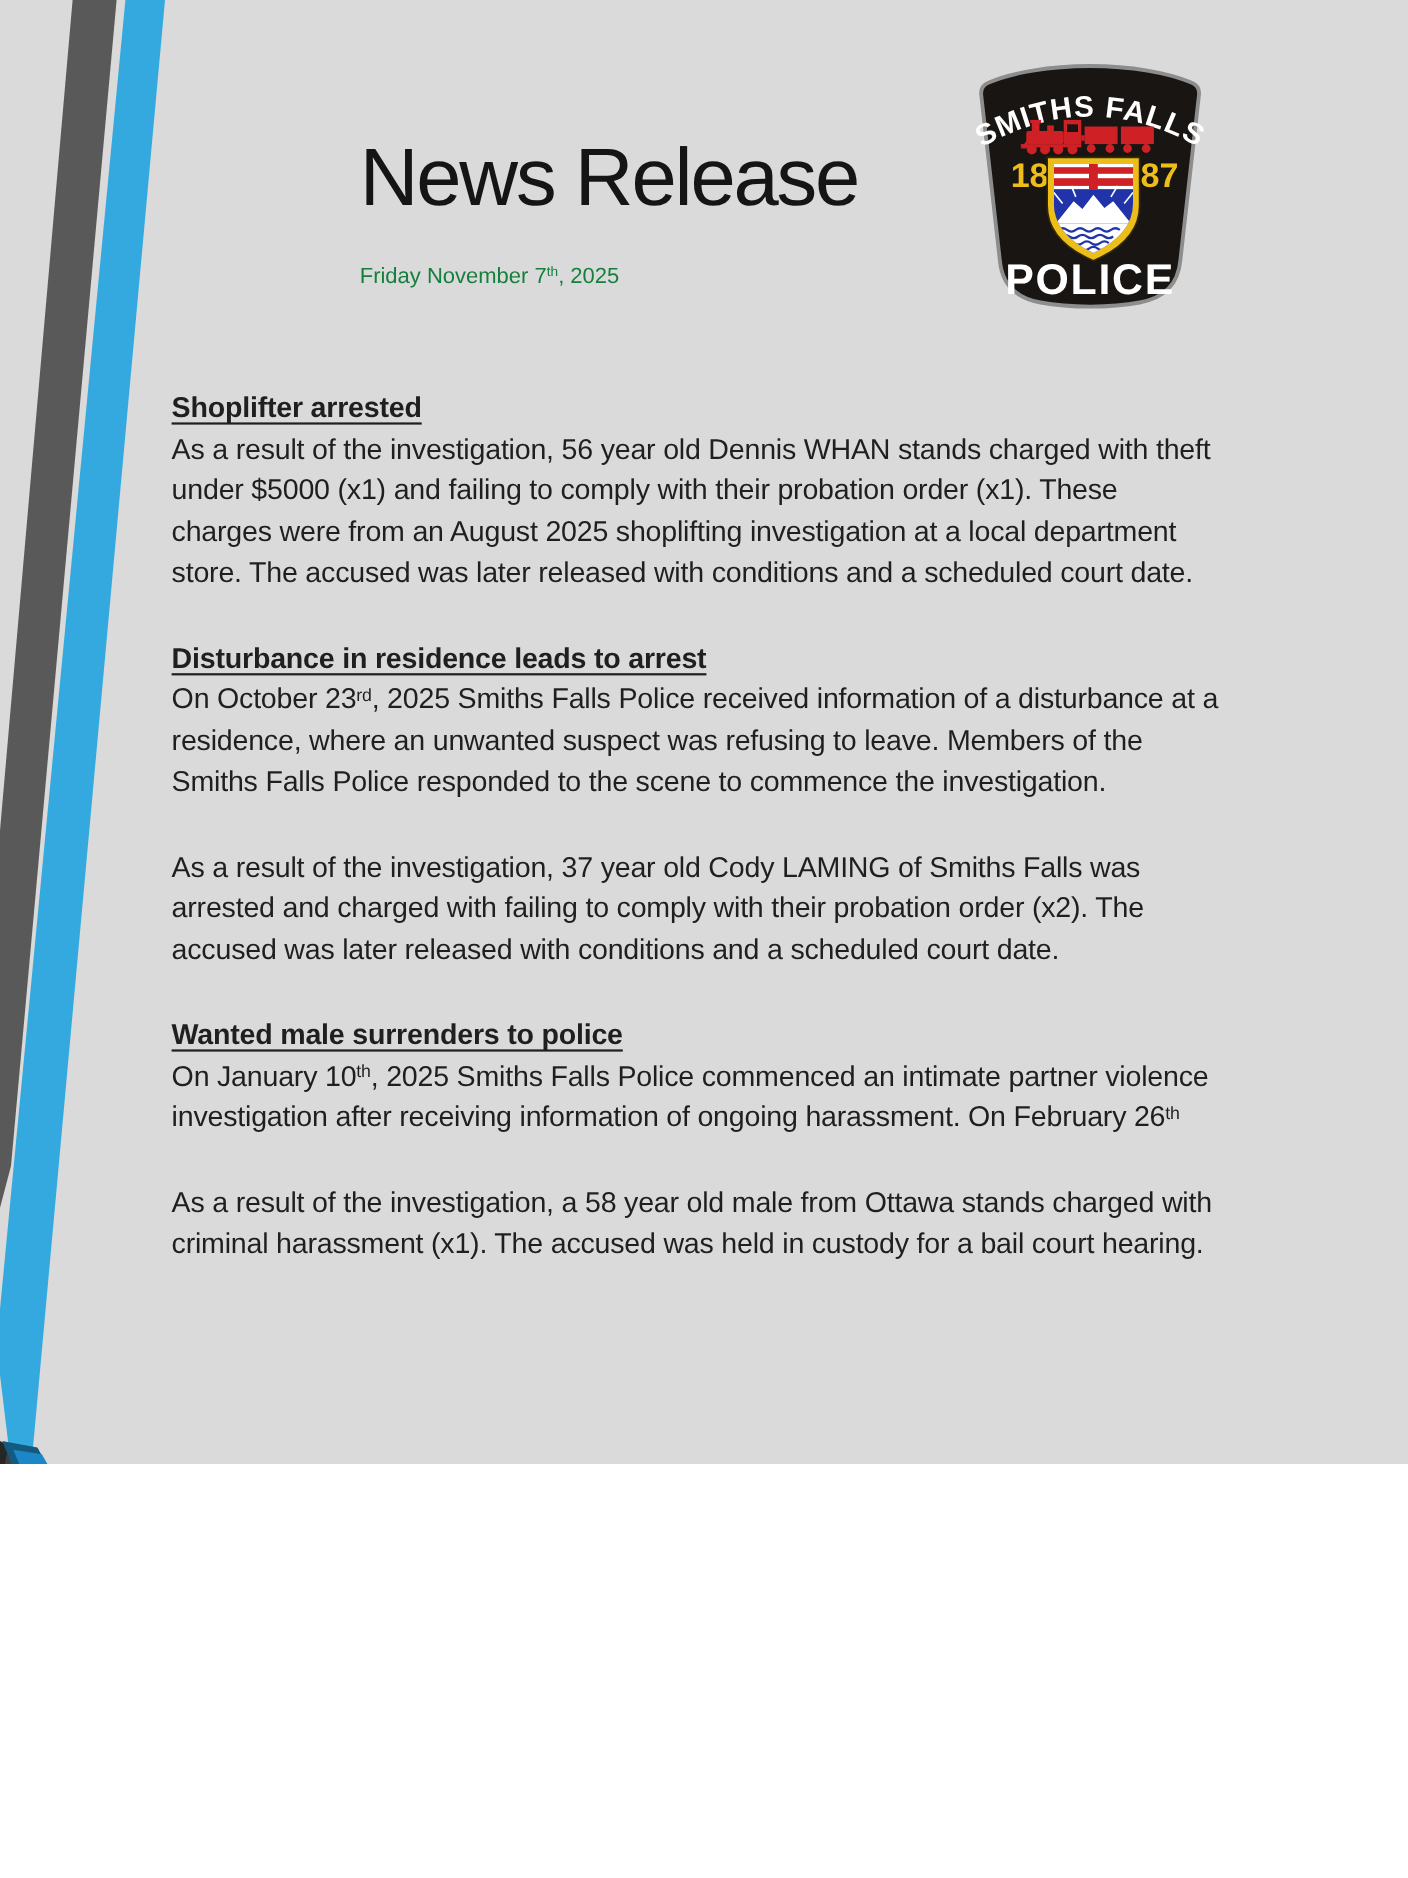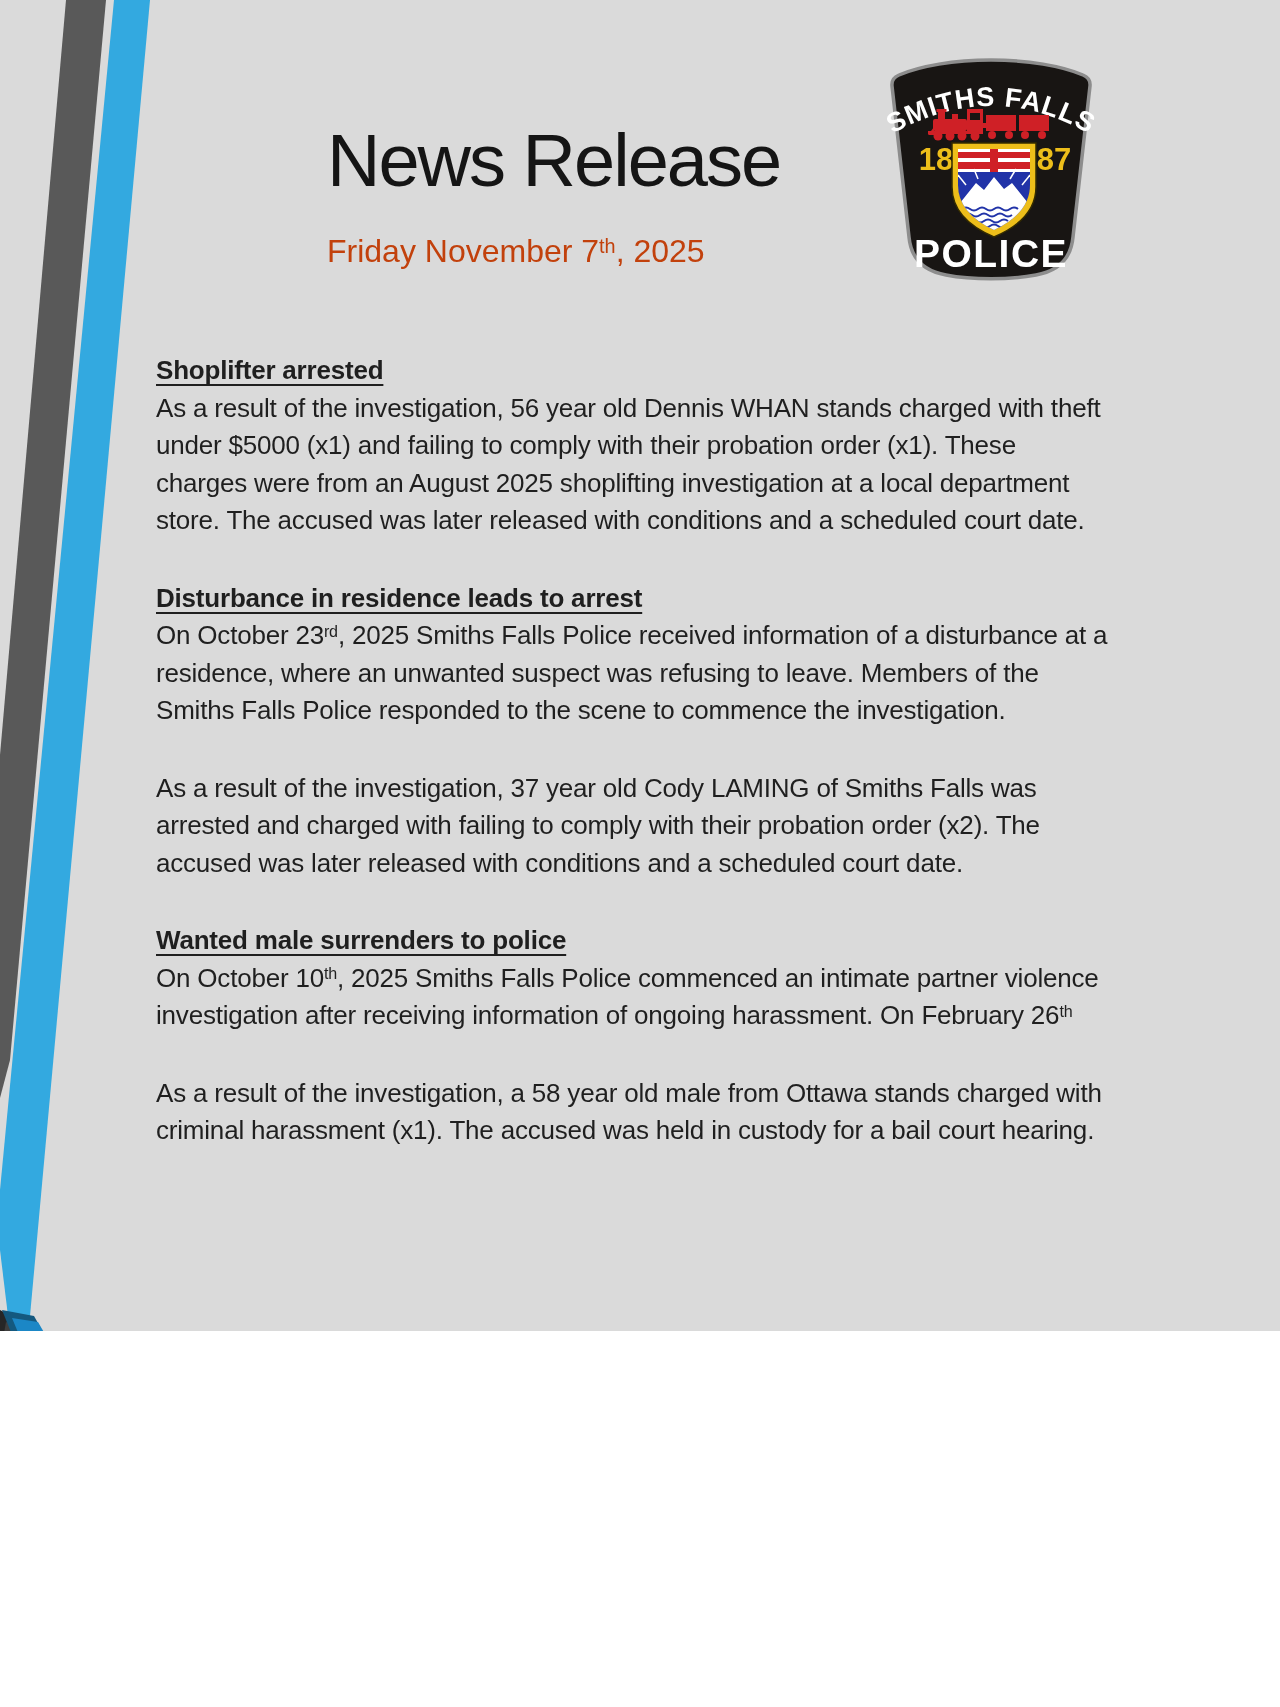"Friday November 7th, 2025" .date { color: #c2410c -> #15803d; font-size: 32px -> 20px }
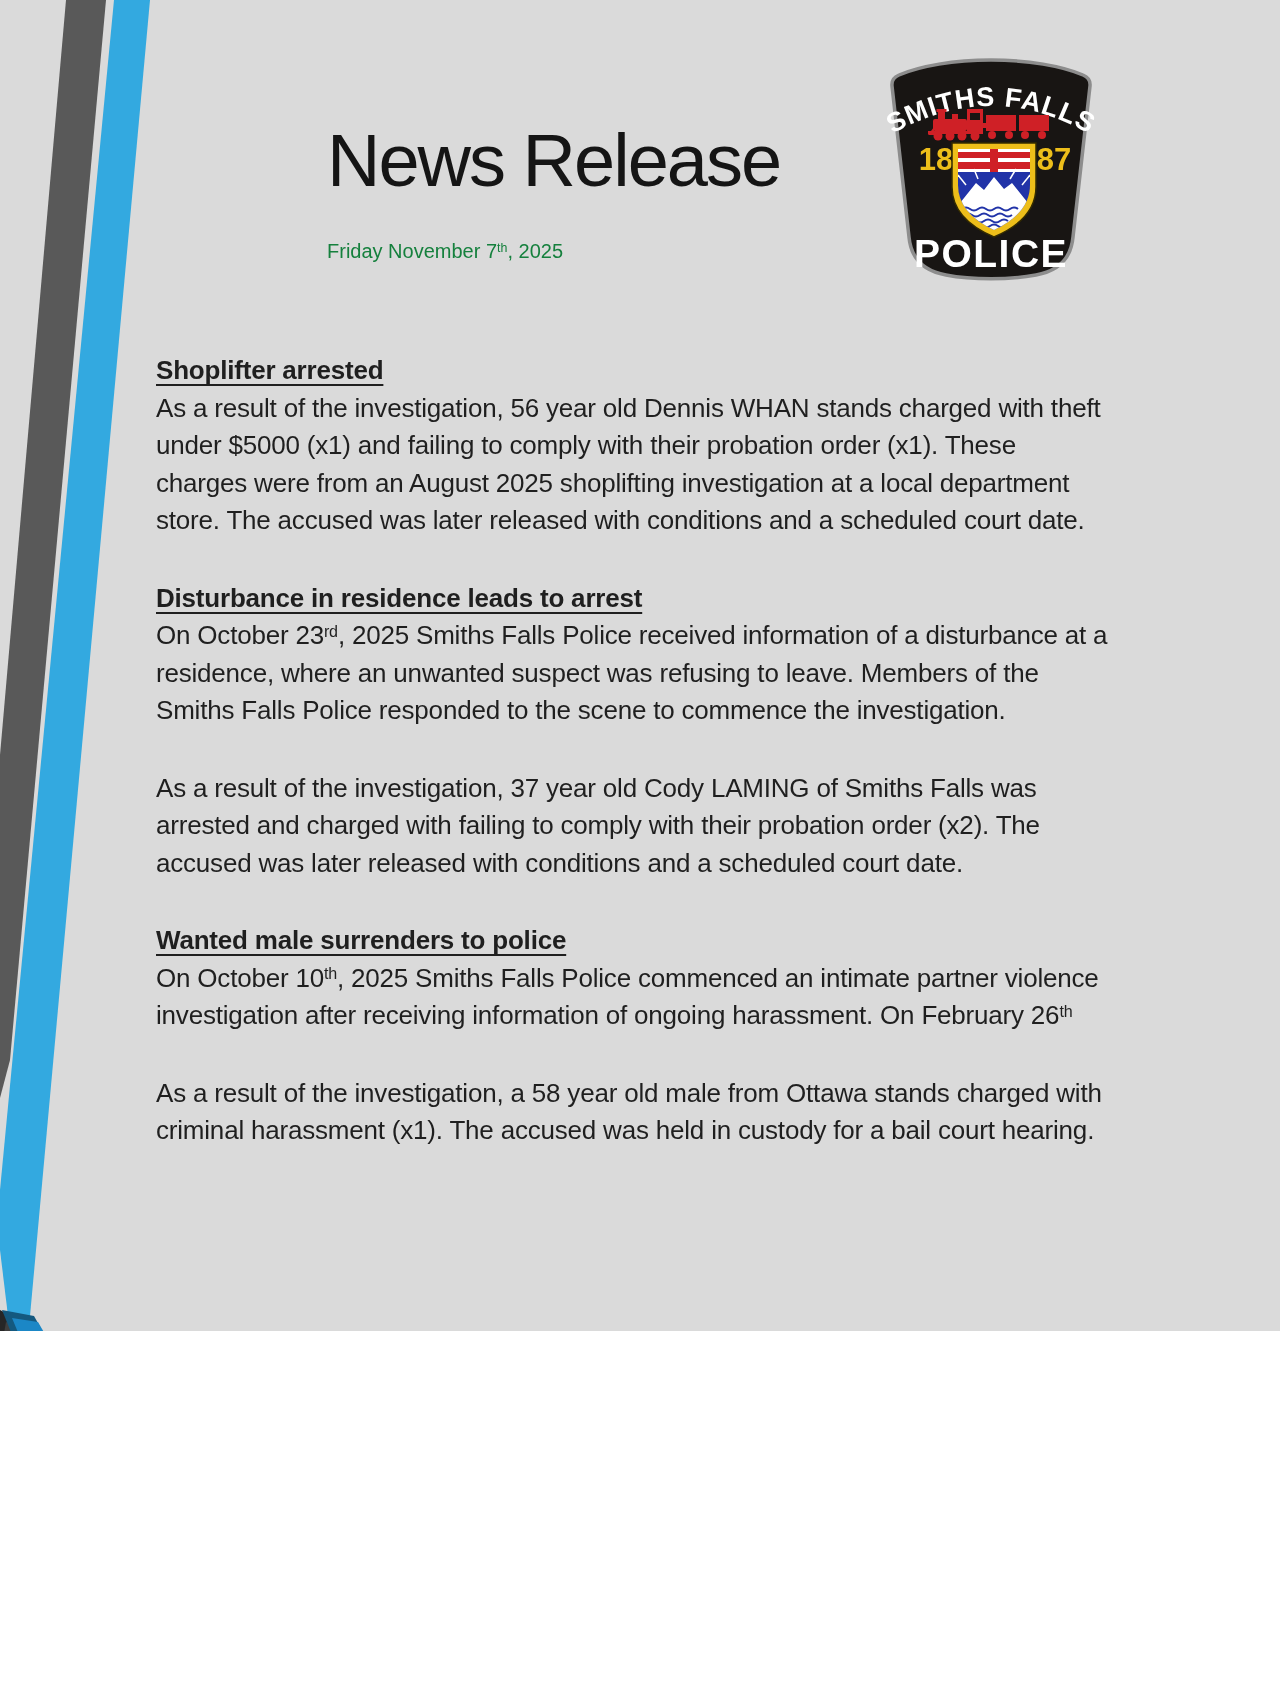"On October 10" span { text: October -> January }
